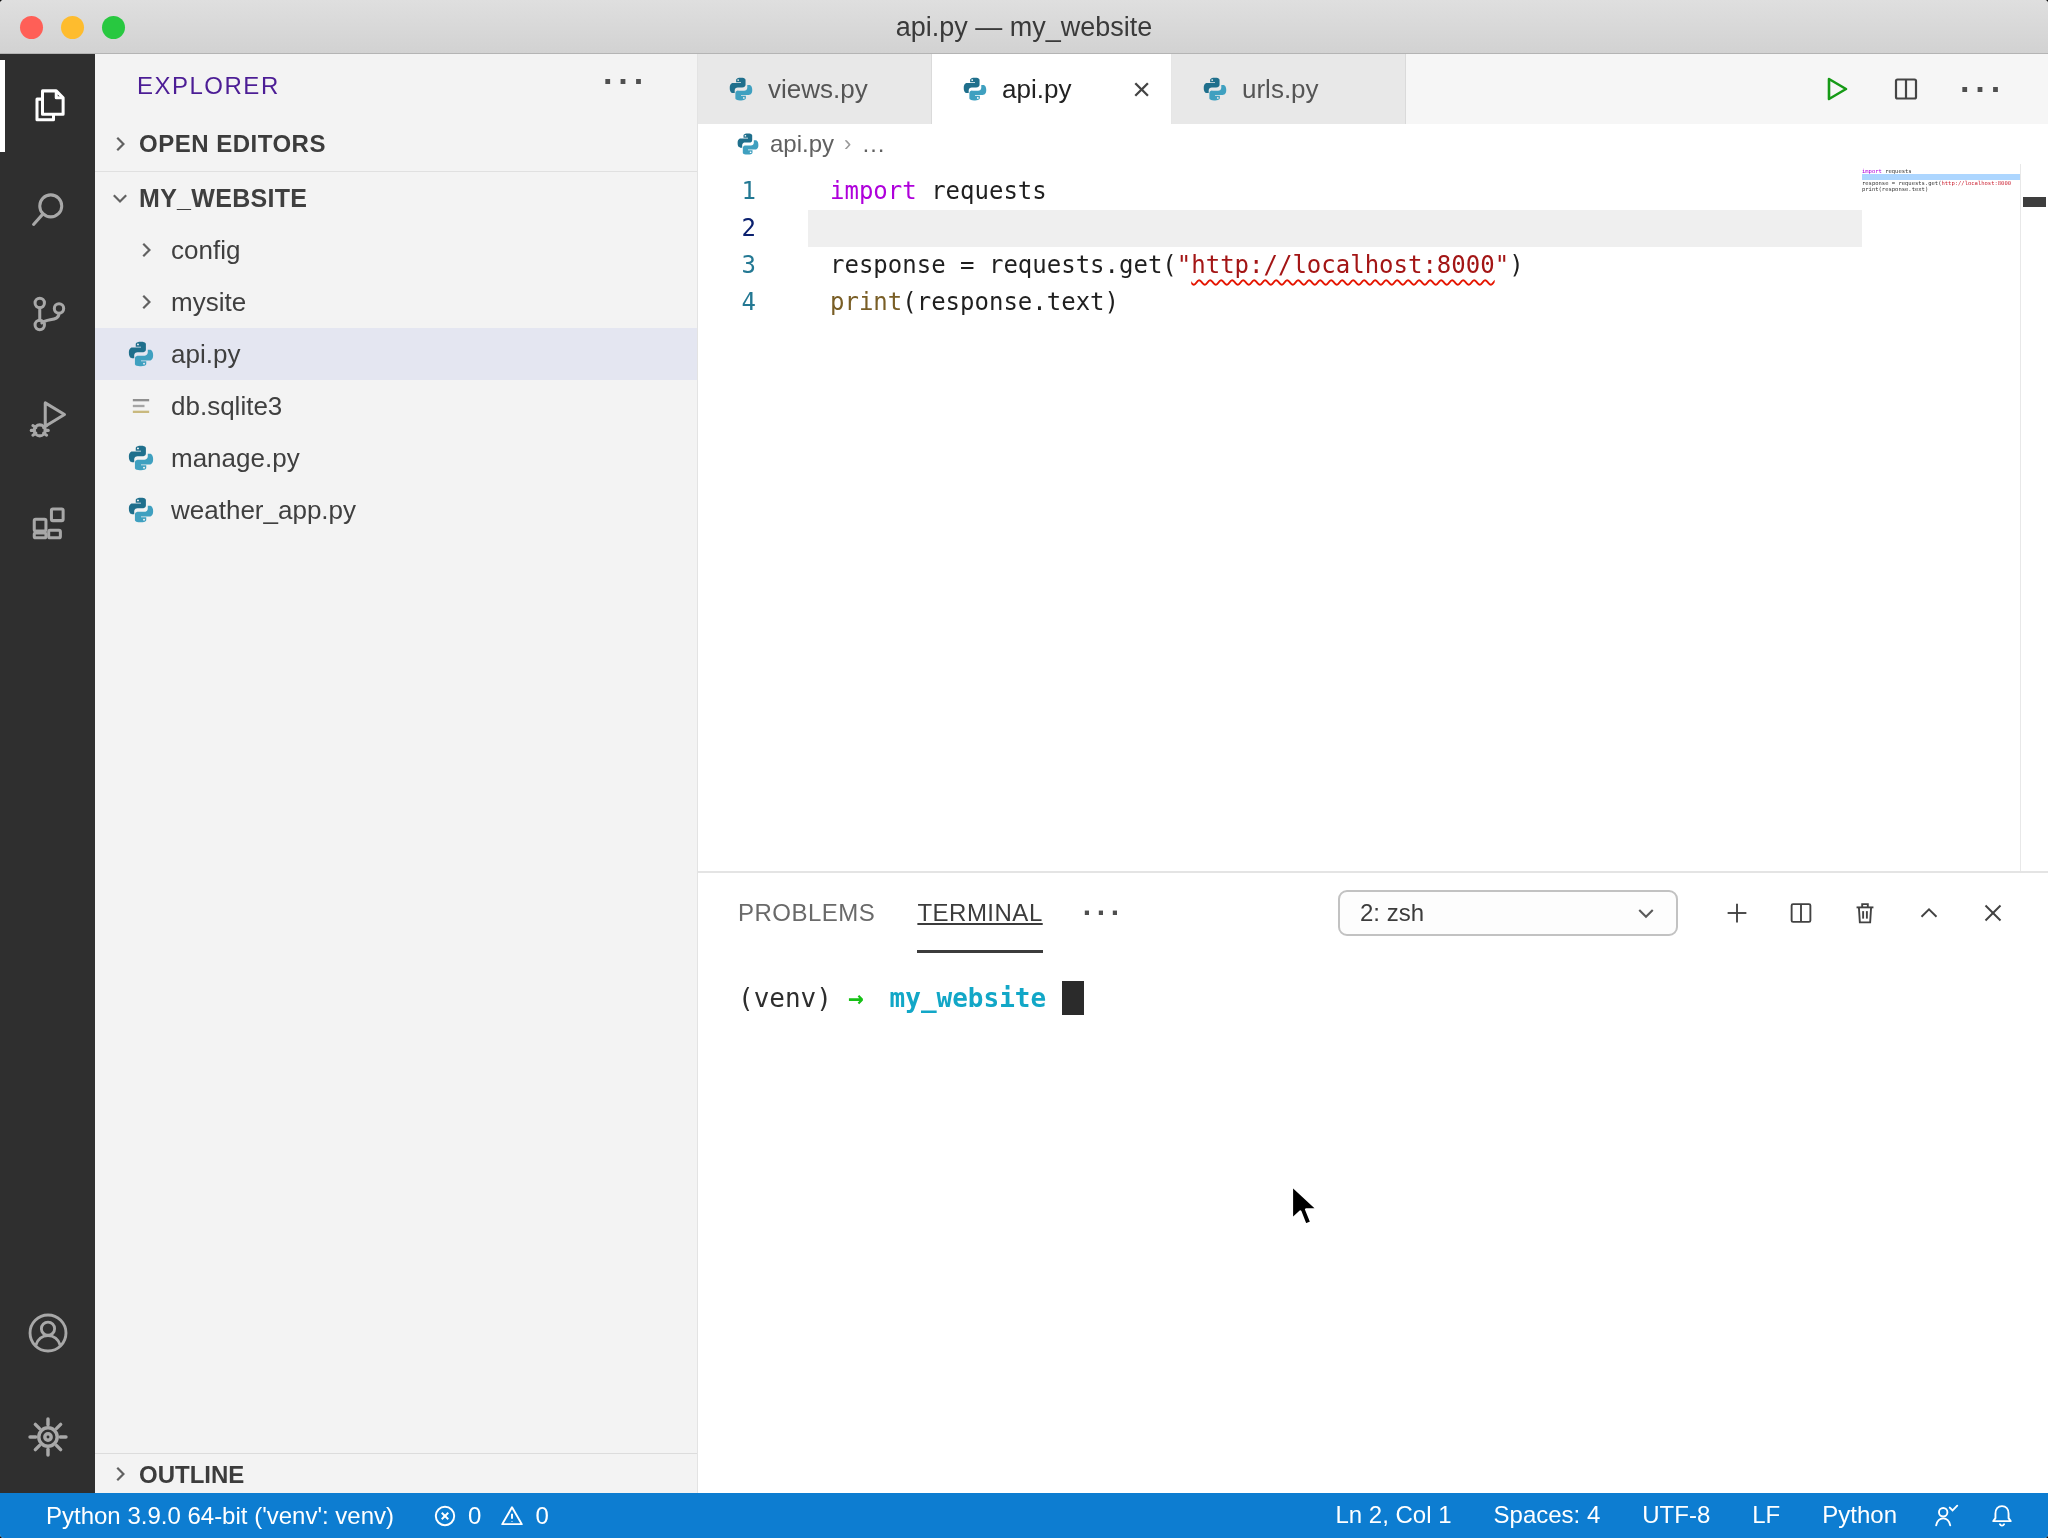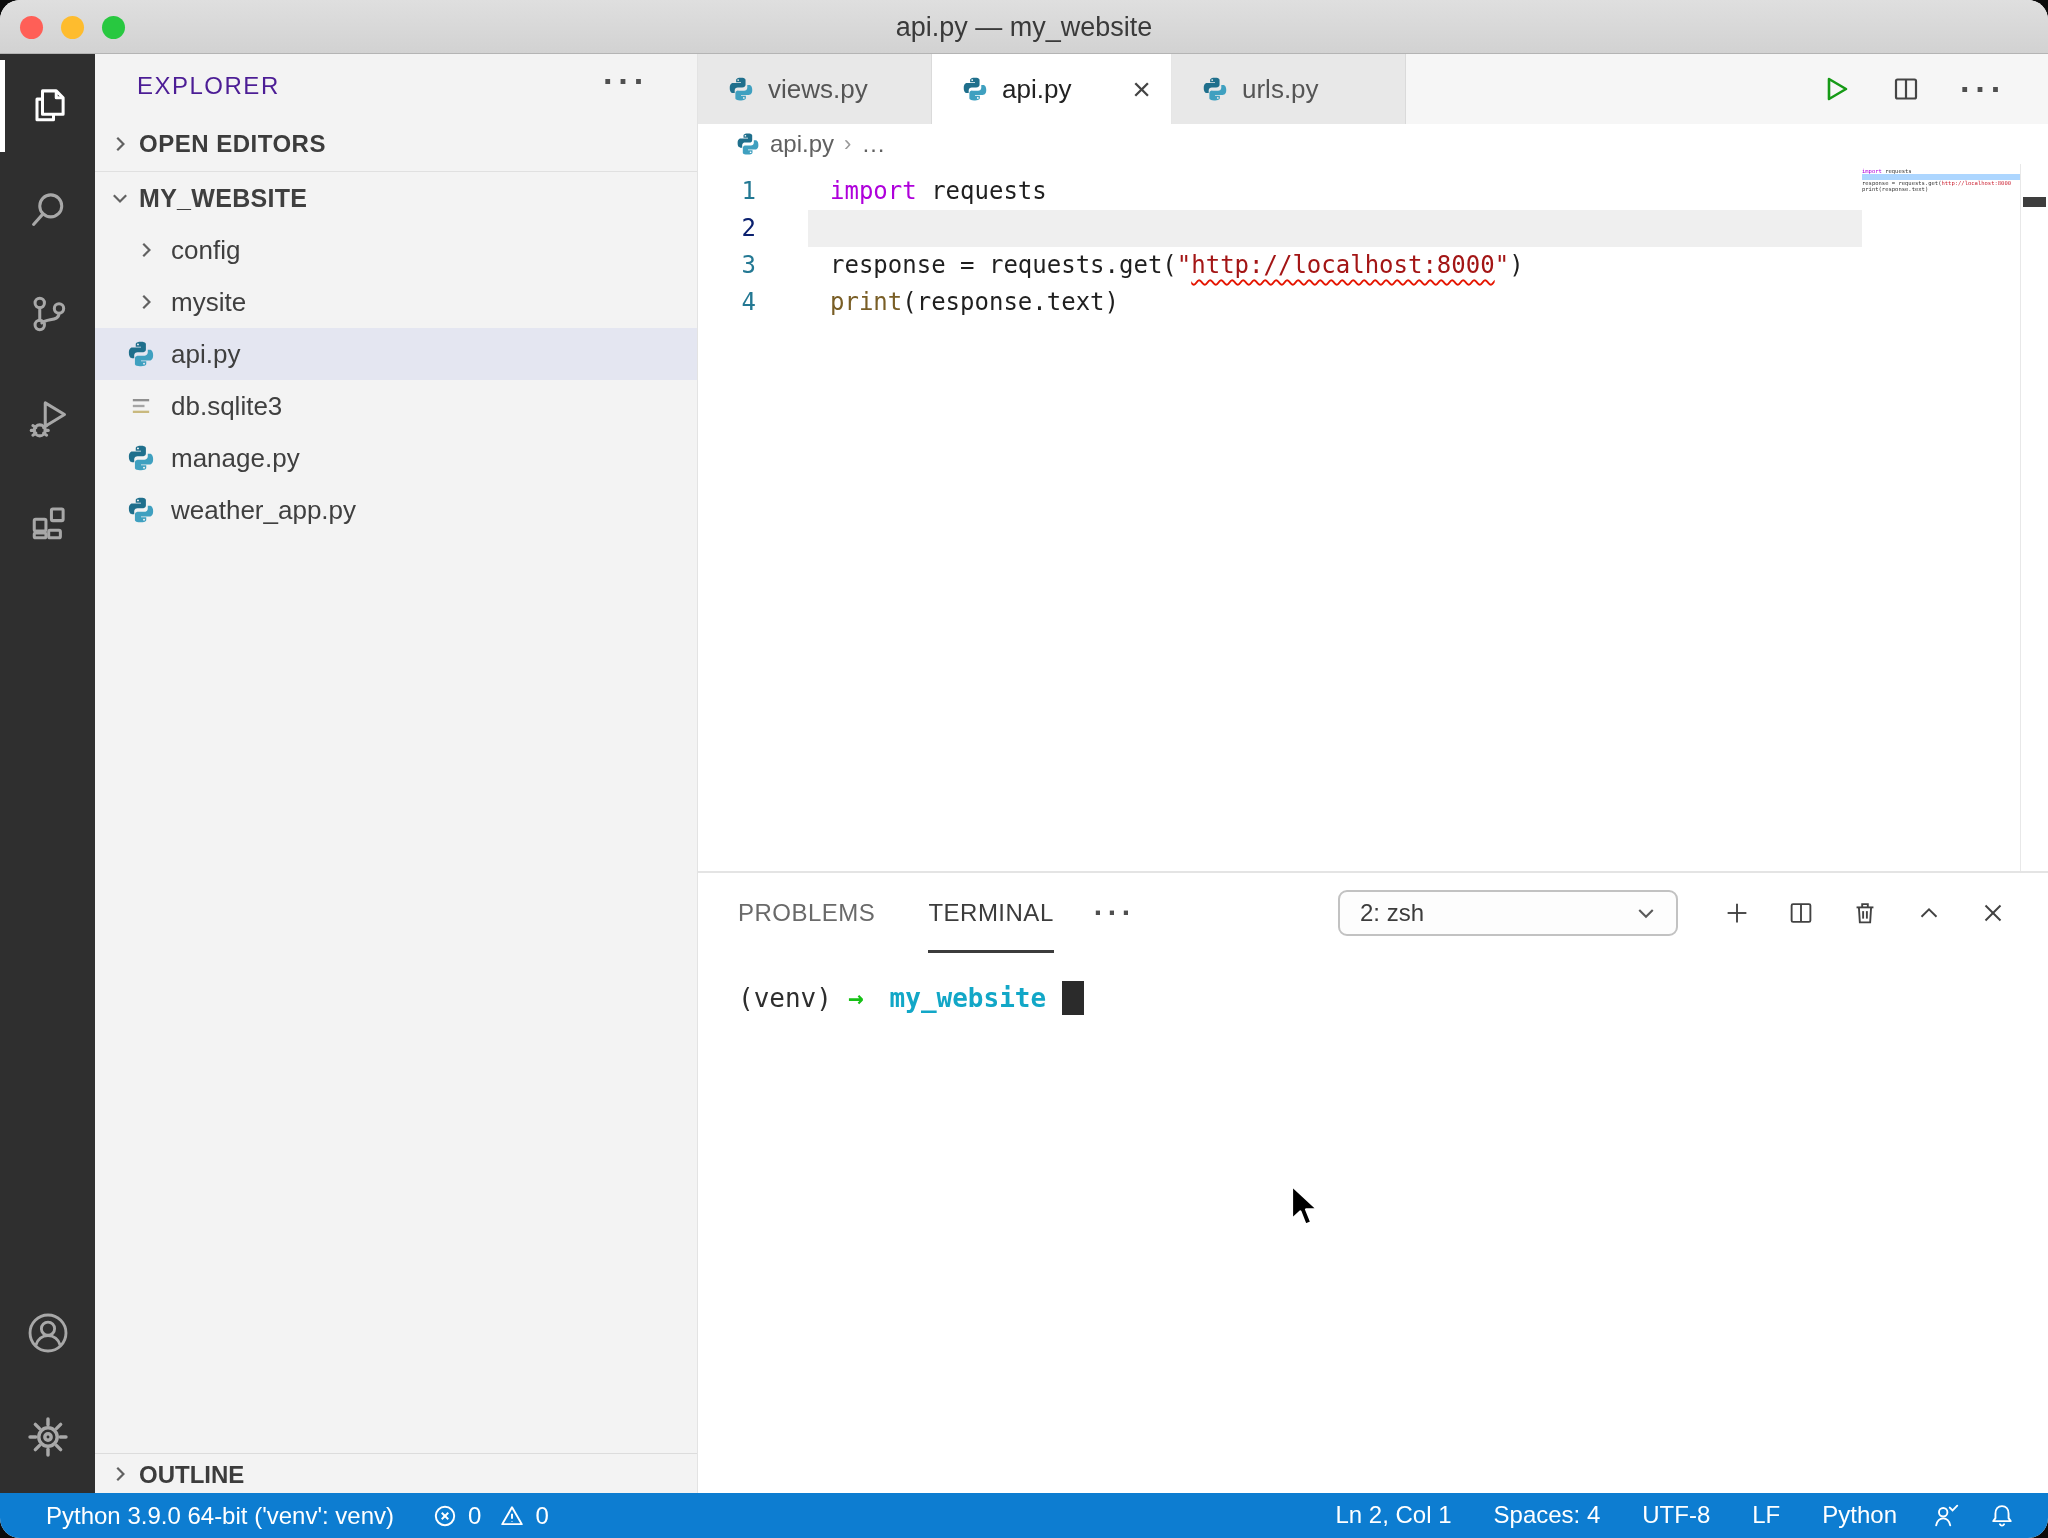"api.py — my_website" .window { border-radius: 20px -> 4px }
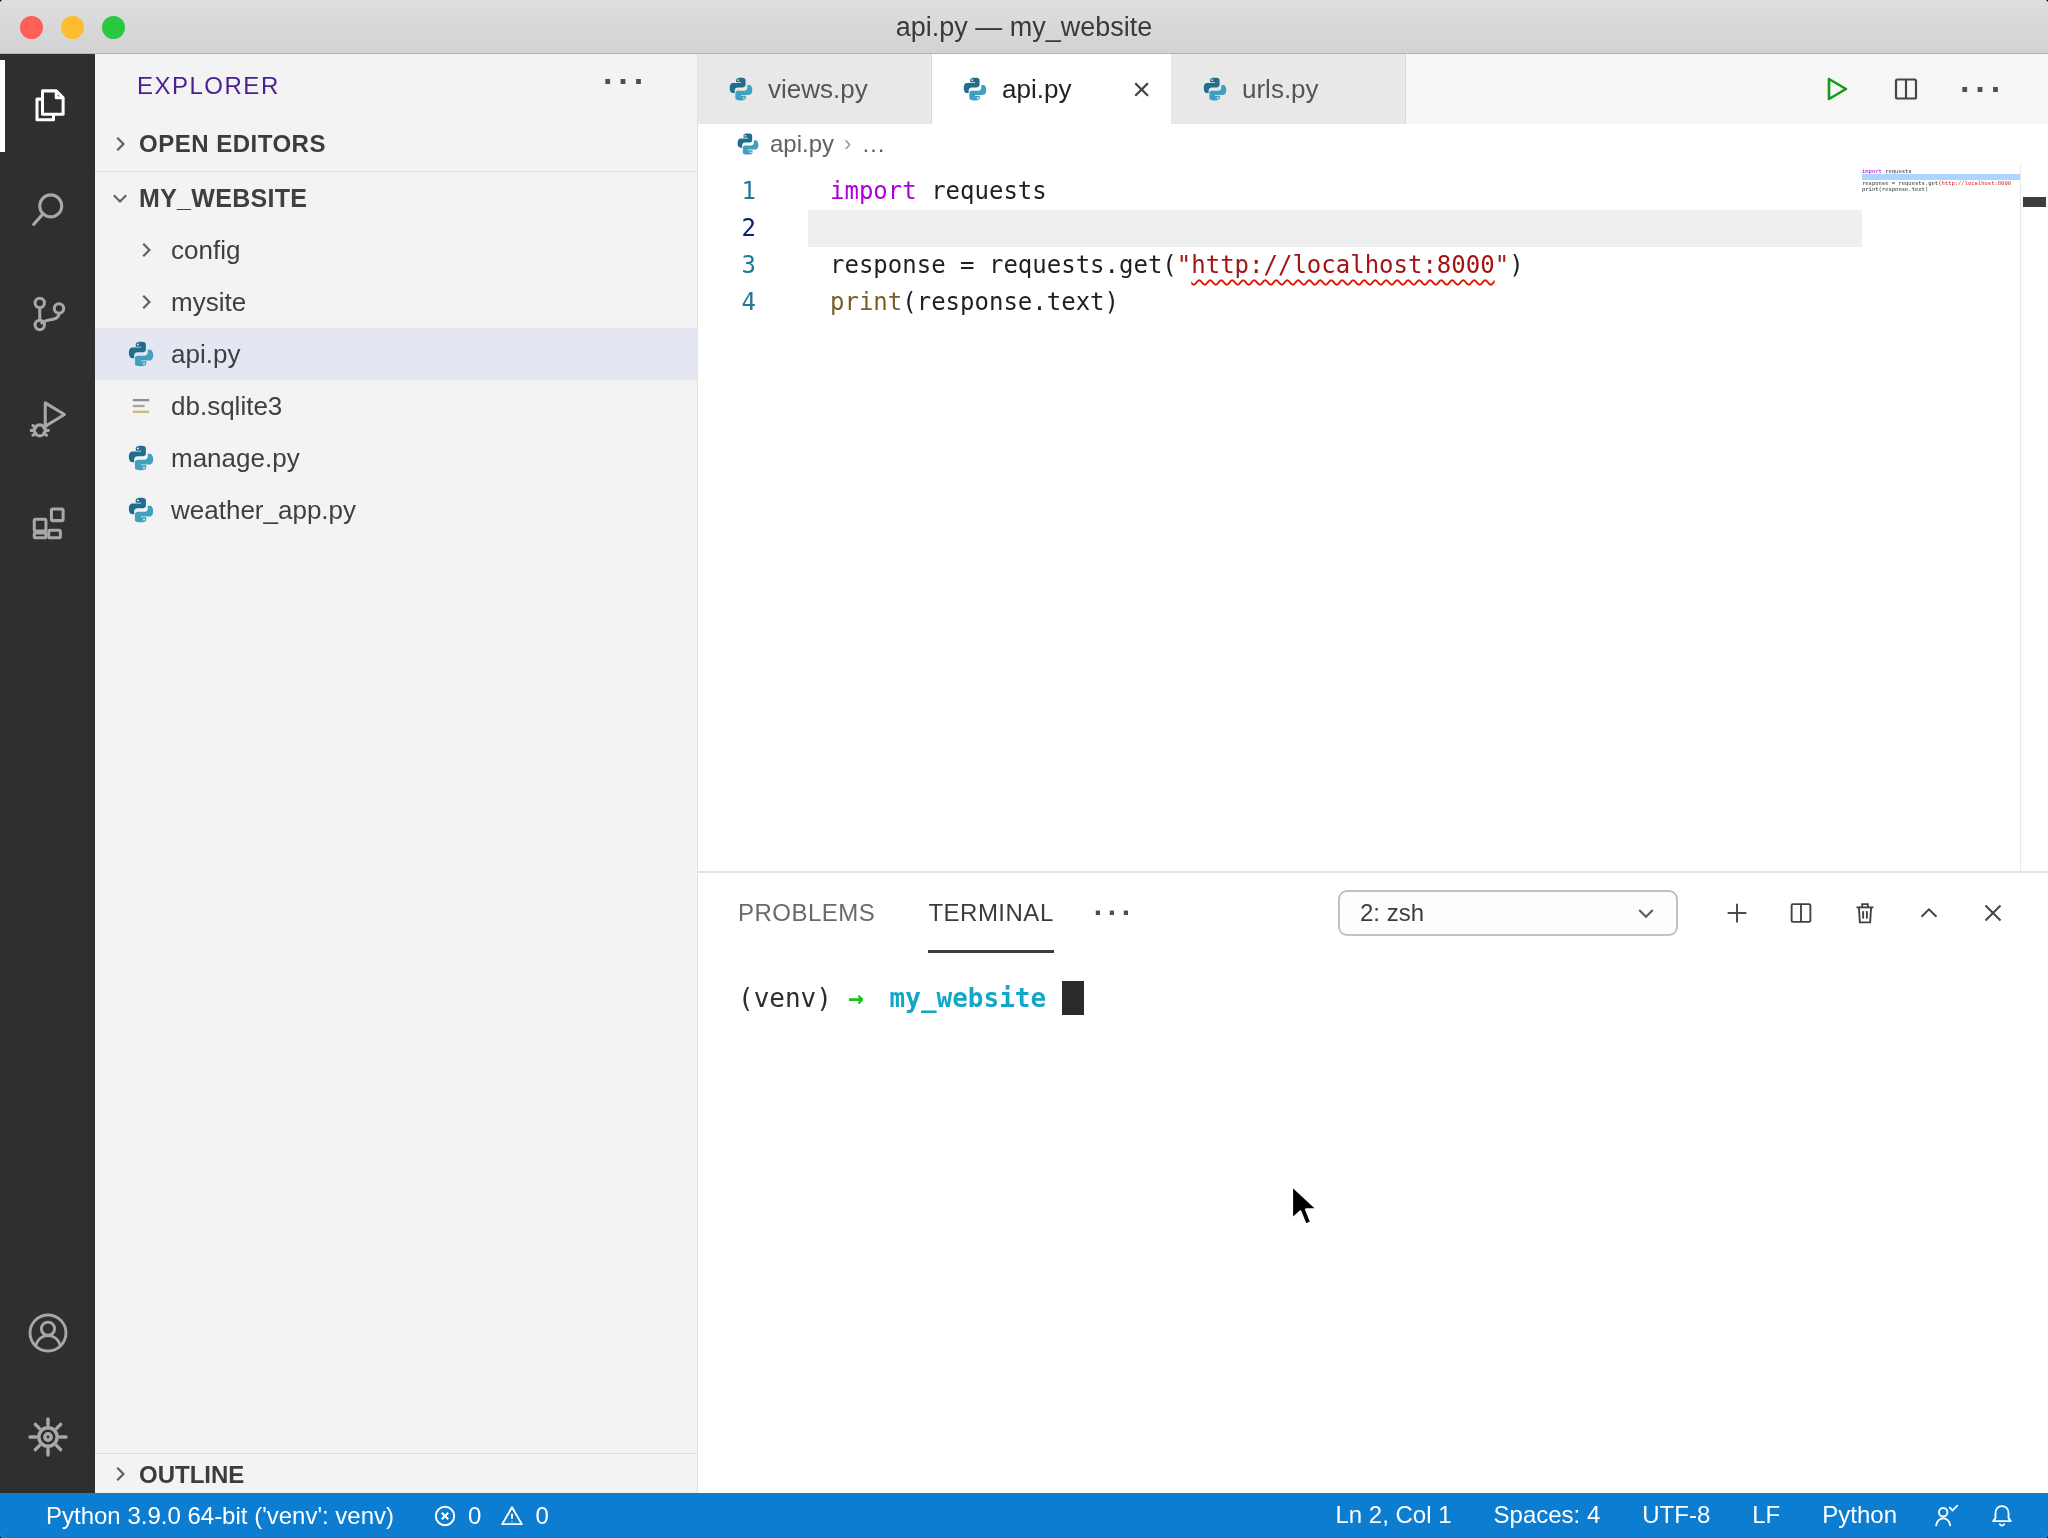"TERMINAL" .p-tab + .p-tab { margin-left: 53px -> 42px; text-decoration: none -> underline }
